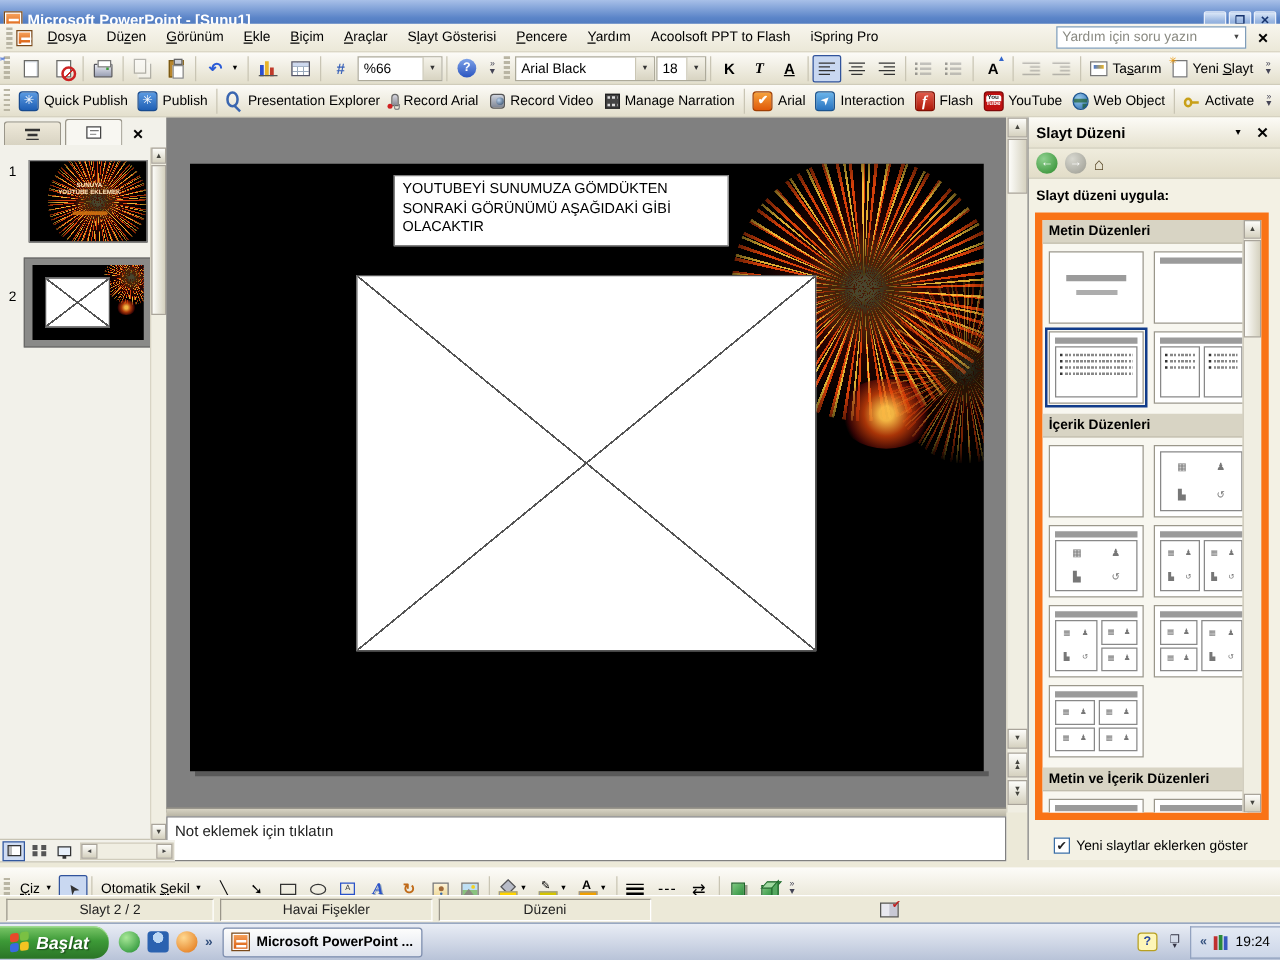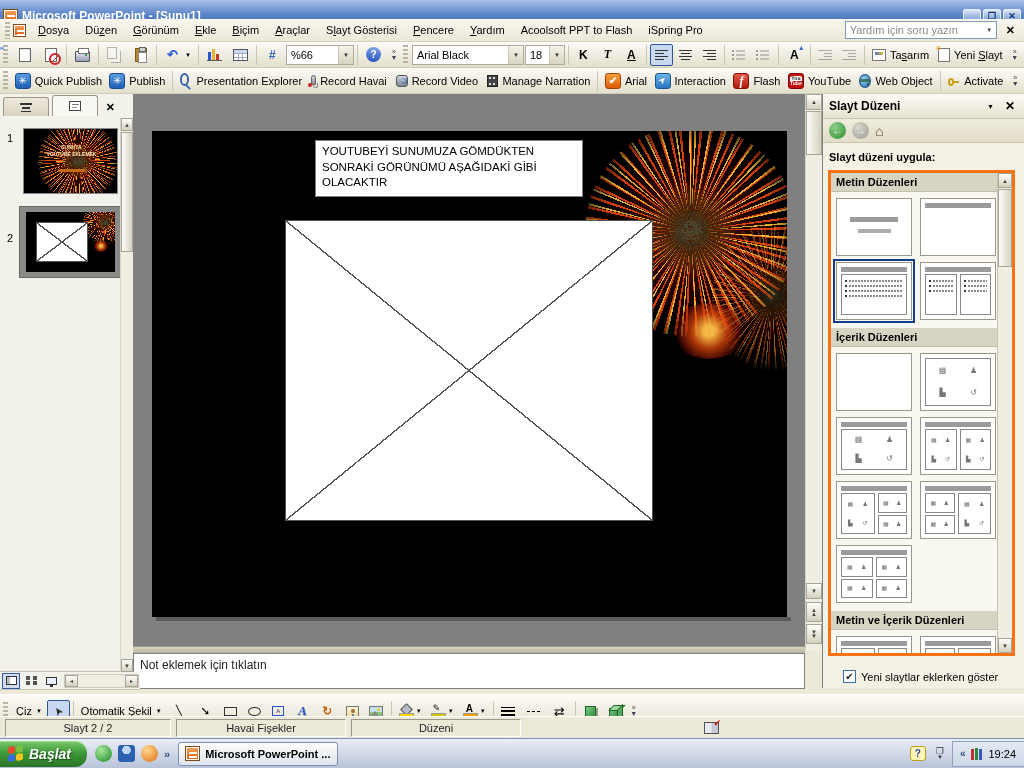"Record Havai" span { text: Havai -> Arial }
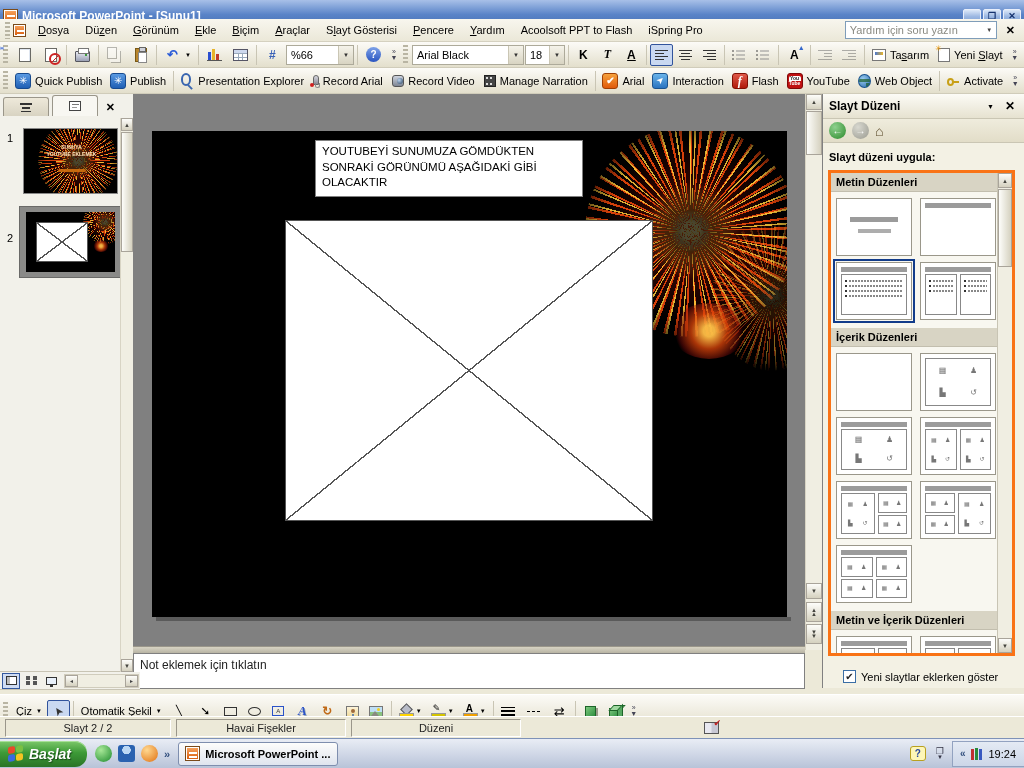"Metin Düzenleri" #tp-list { border: 3px solid #f97316 -> 6px solid #f97316 }
